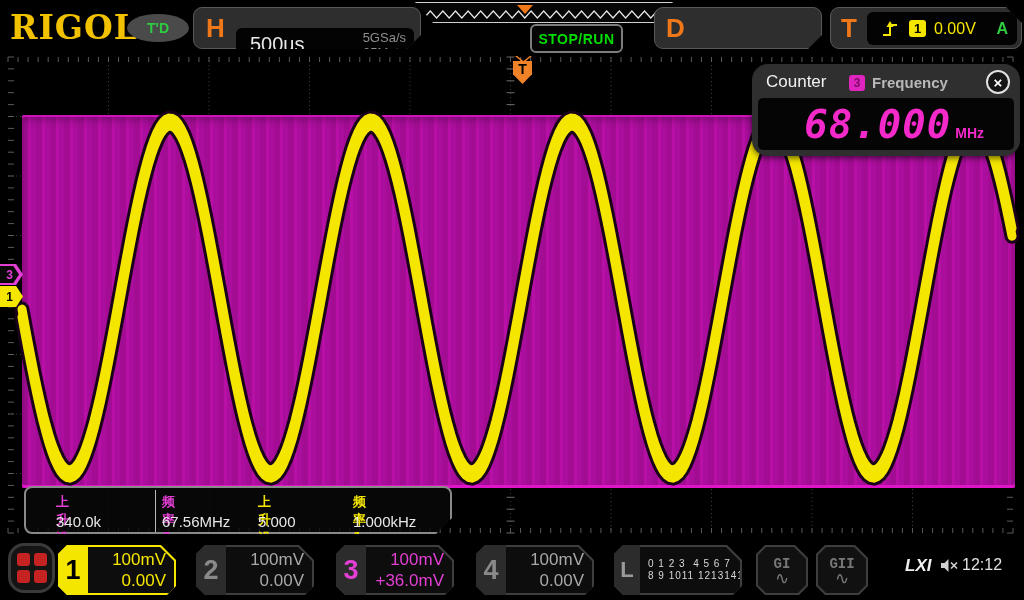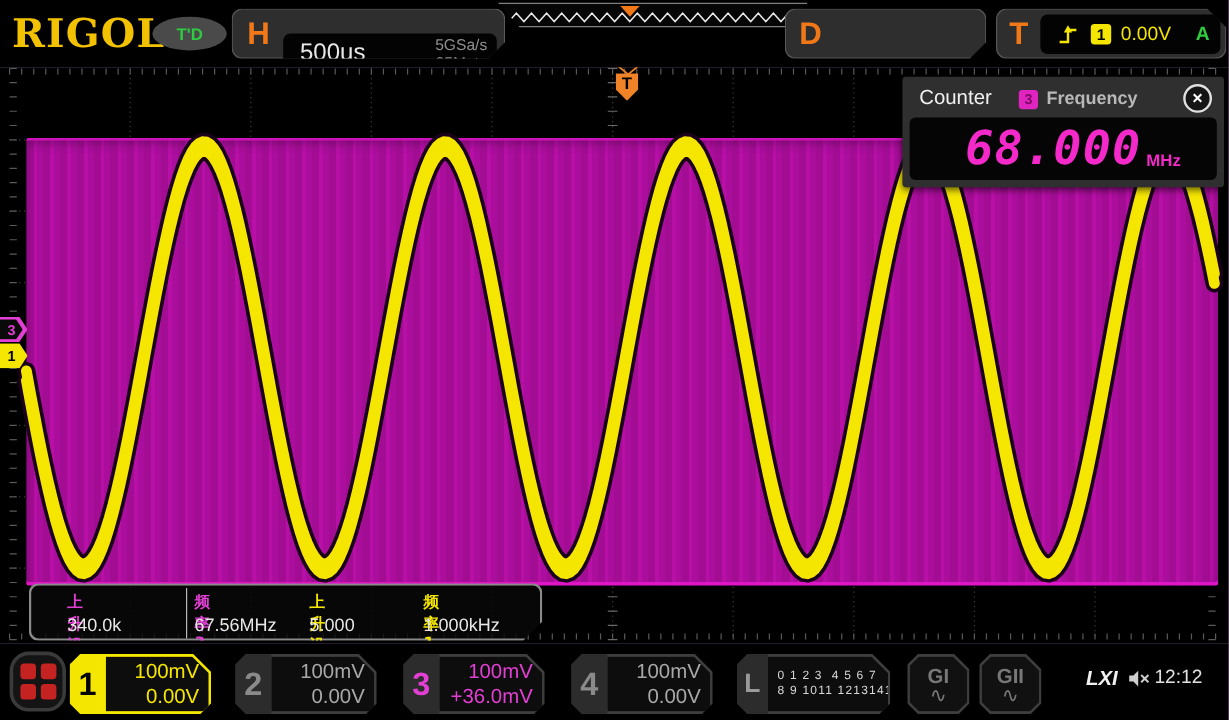"STOP/RUN" div.tbtn { html: none -> <div>STOP/RUN</div> }
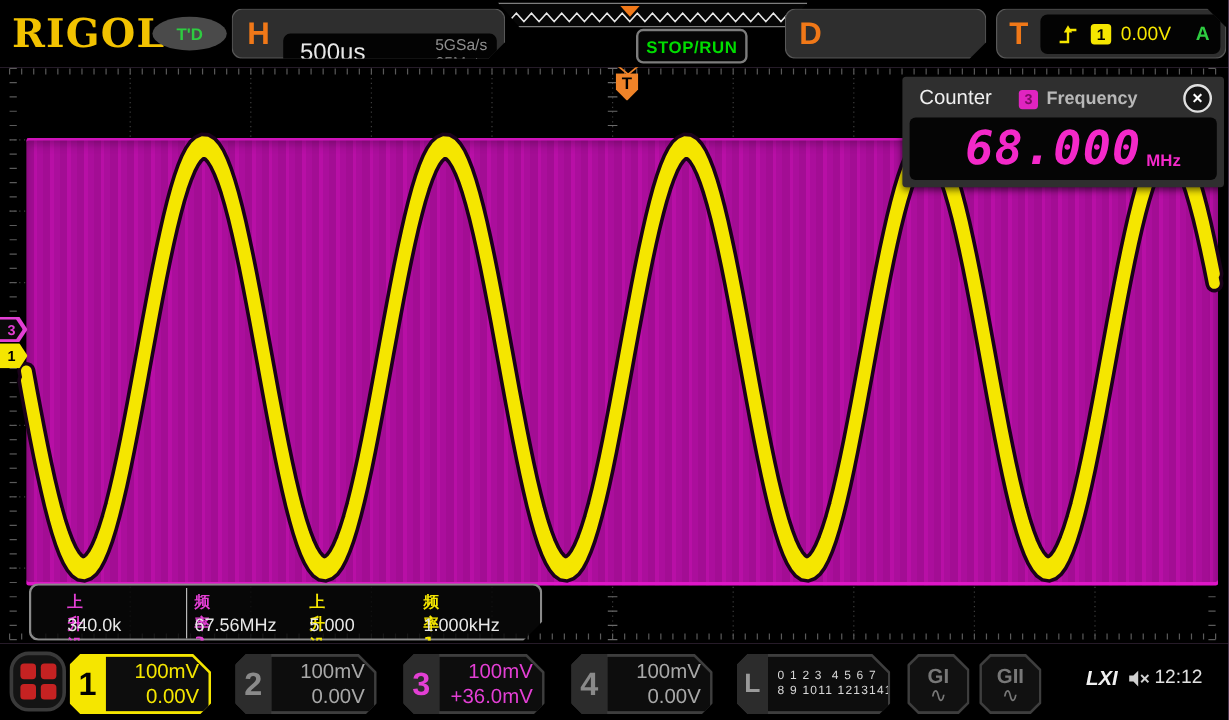"Counter" #counter { border-radius: 3px -> 16px }
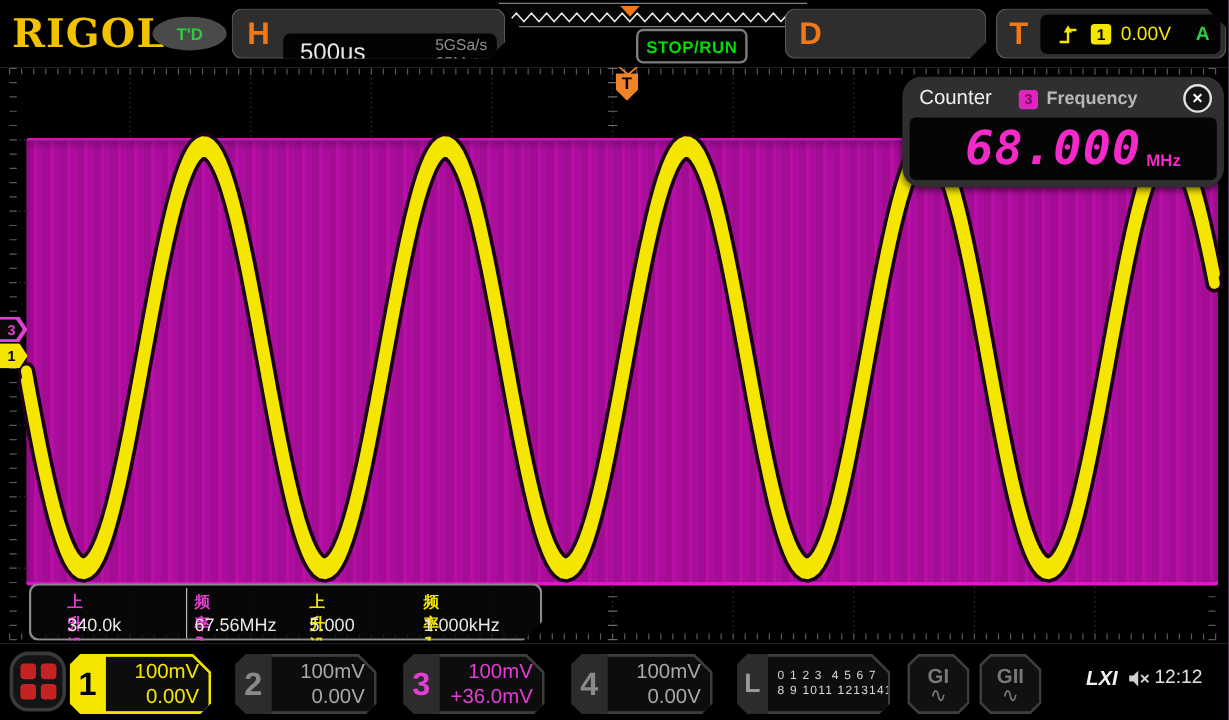"GI" .genbox .glabel { font-family: Liberation Sans, sans-serif -> Liberation Mono, monospace; font-size: 17px -> 14px }
